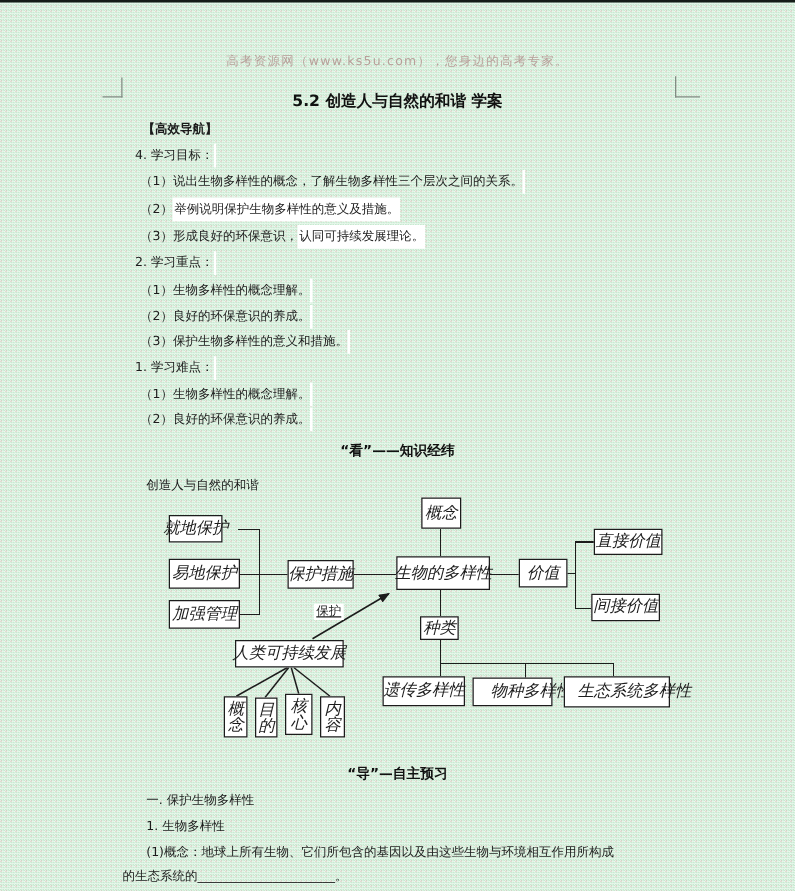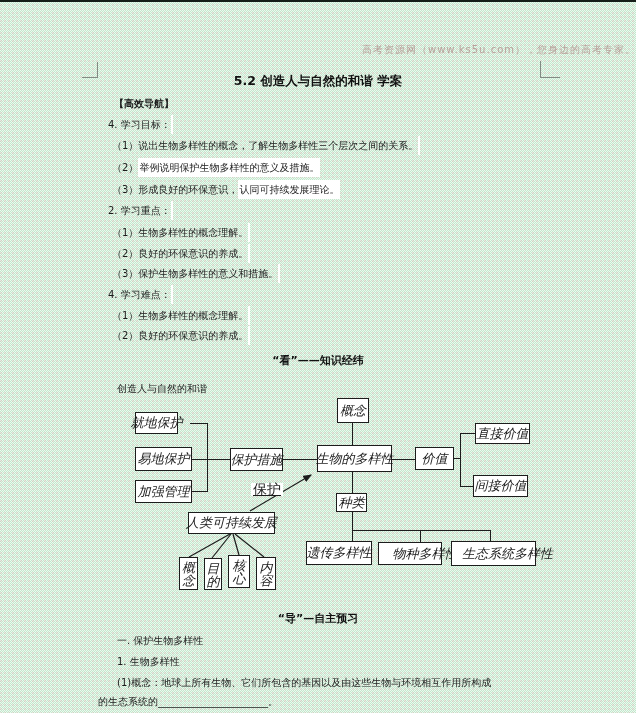"高考资源网（www.ks5u.com），您身边的高考专家。" .watermark { text-align: right -> center }
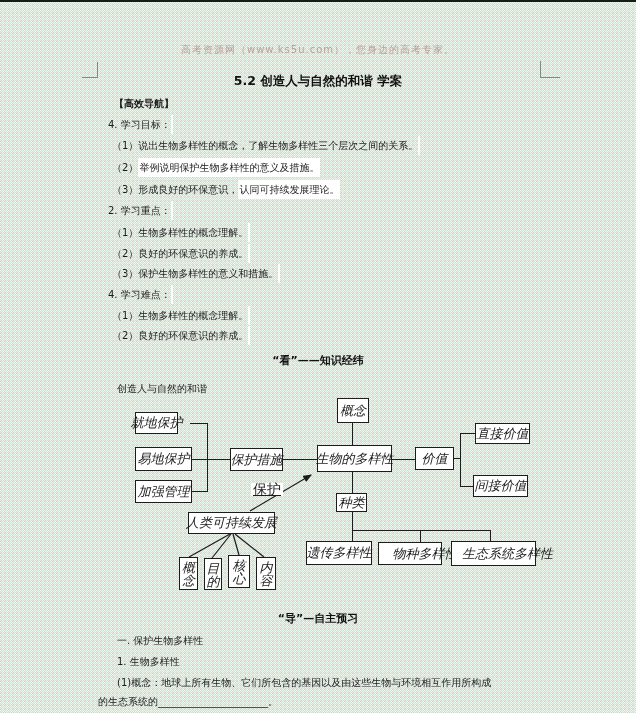"4. 学习难点：" span { text: 4 -> 1 }
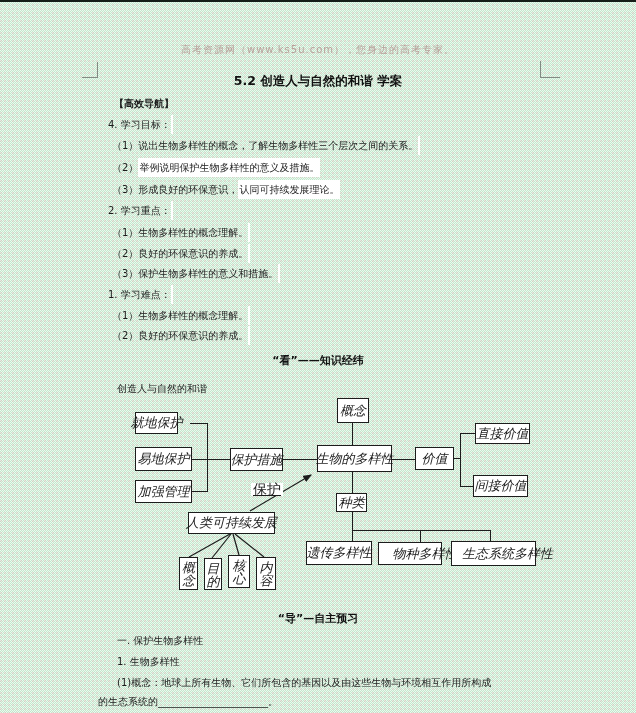"保护" .dlabel { font-size: 14px -> 10px }
